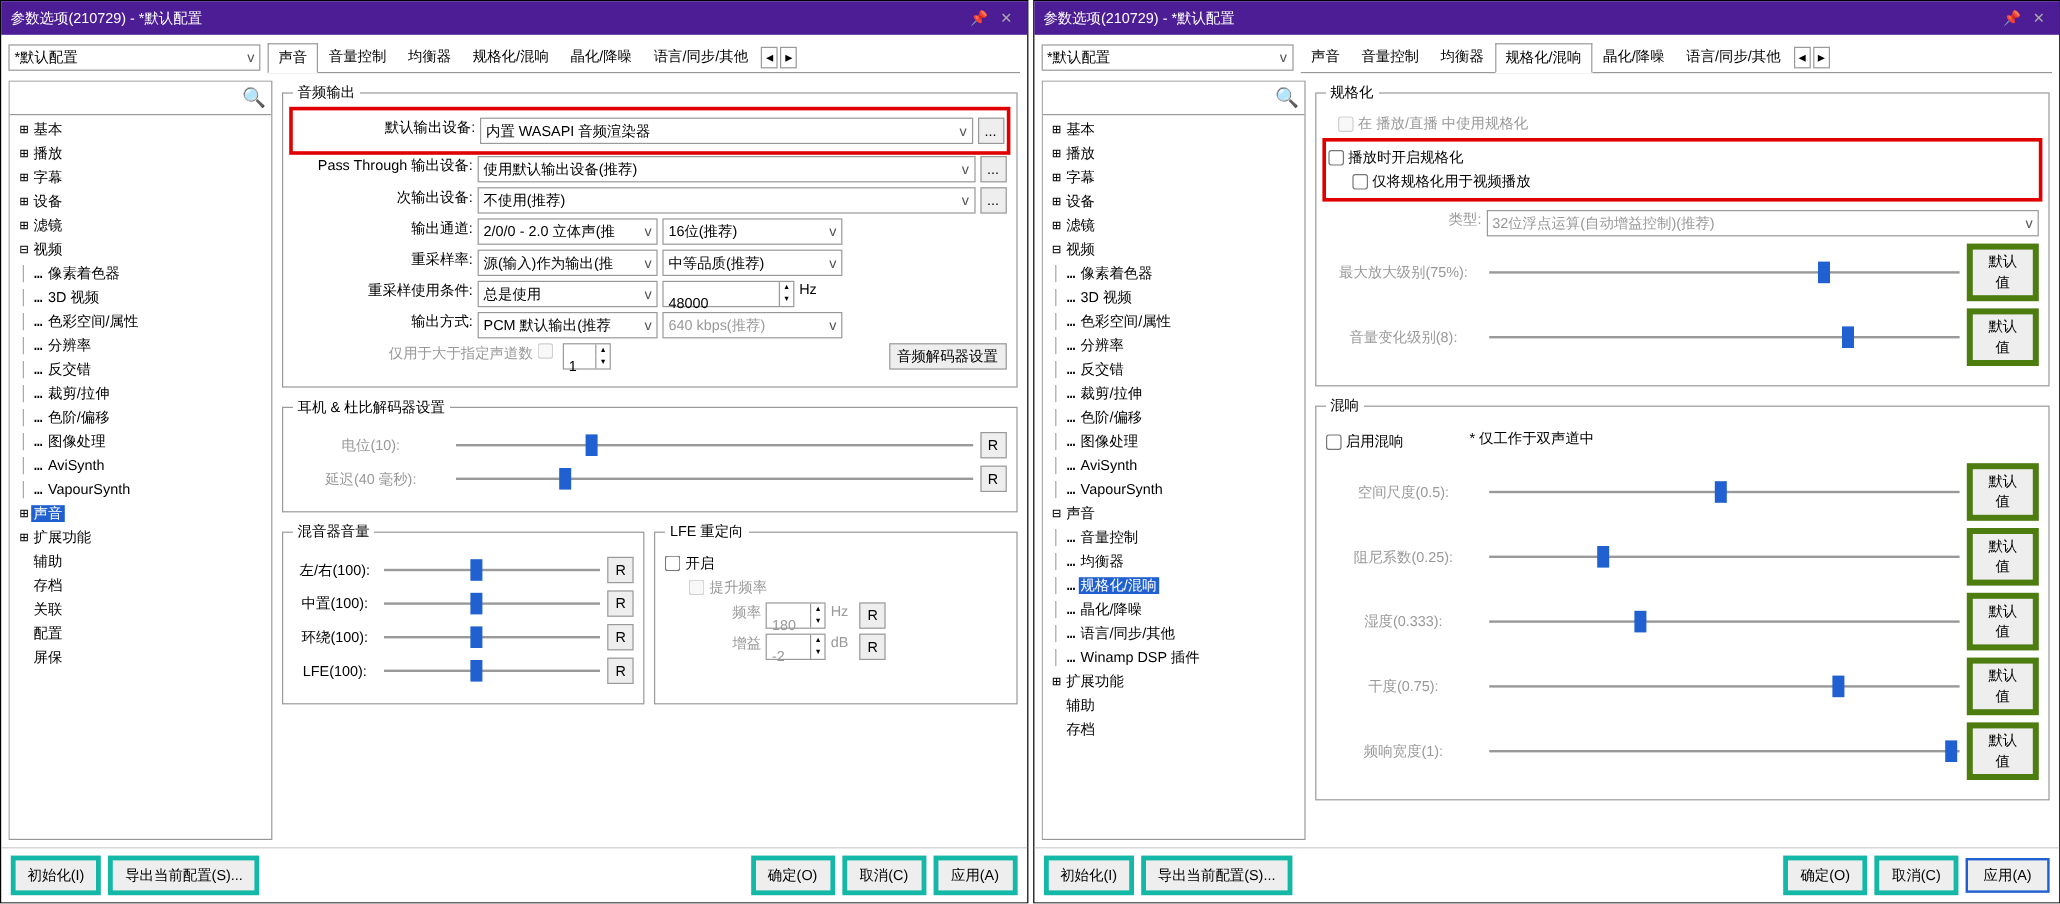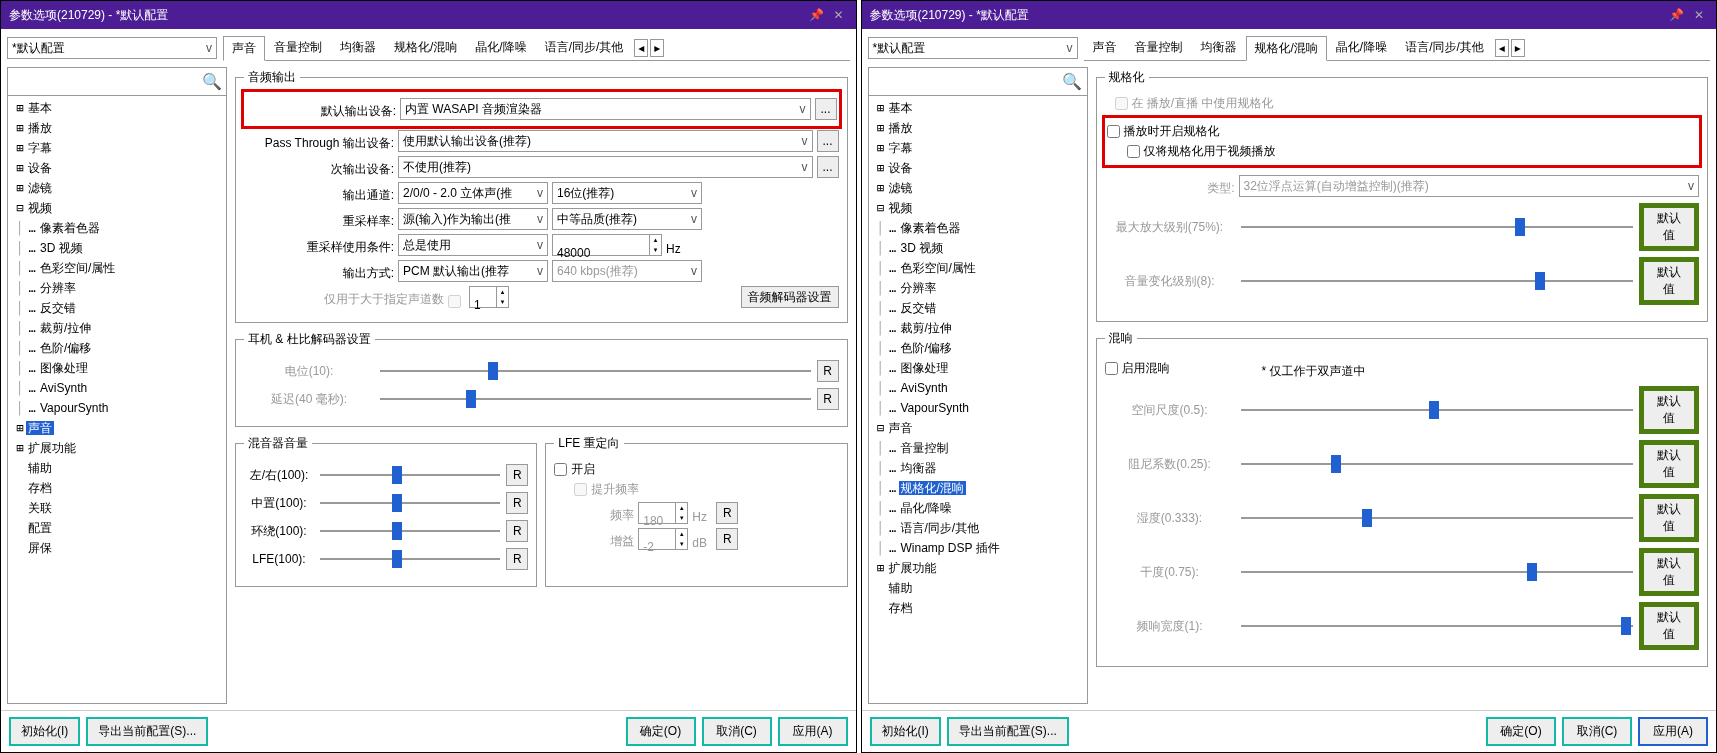"默认输出设备:" .row { align-items: flex-end -> flex-start }
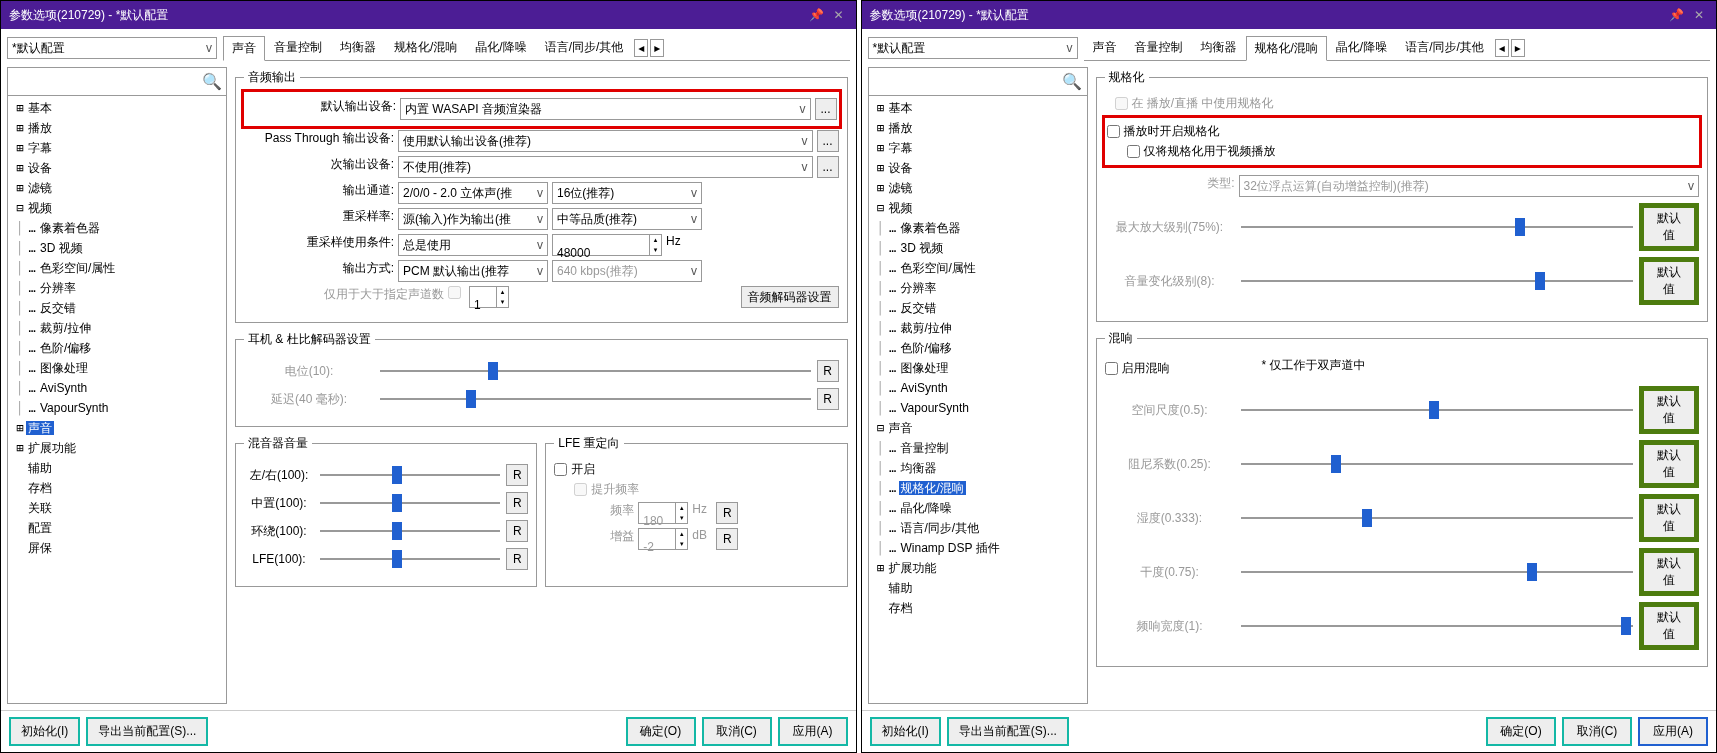"* 仅工作于双声道中" span { margin-left: 88px -> 51px }
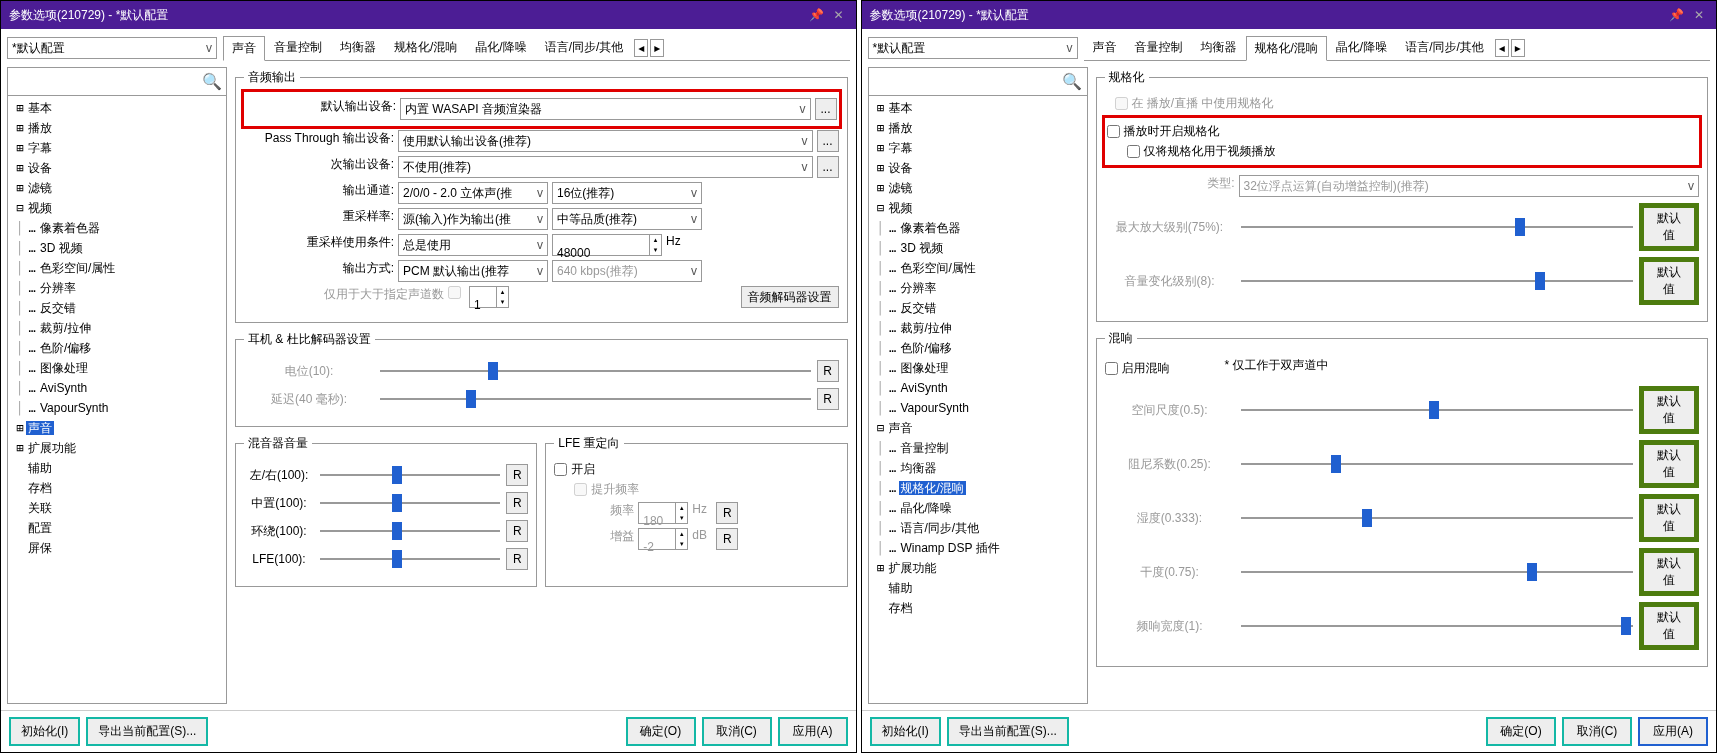"初始化(I)" .fbtn { border: 2px solid #14b8a6 -> 4px solid #14b8a6 }
